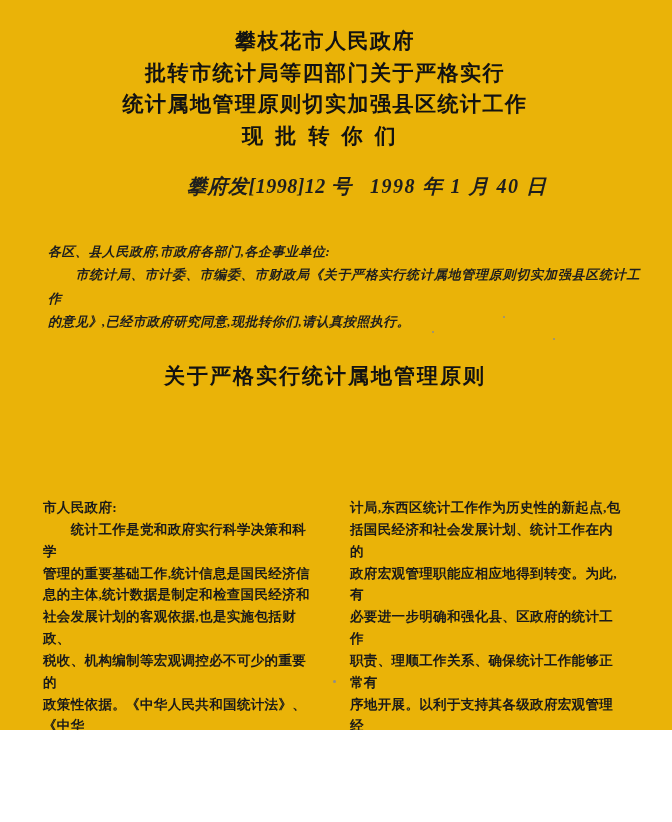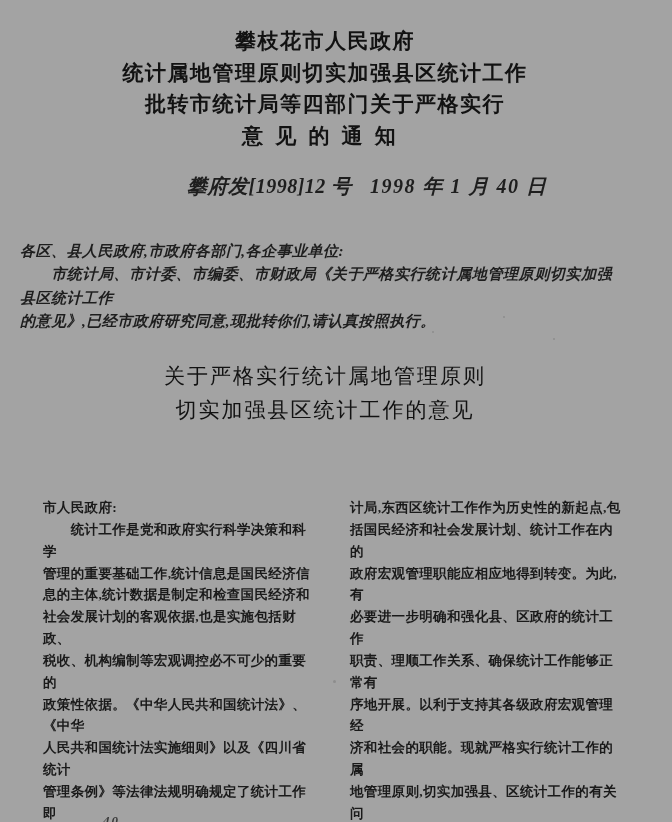"攀枝花市人民政府" .page { background: #a3a3a3 -> #eab308; height: 822px -> 730px }
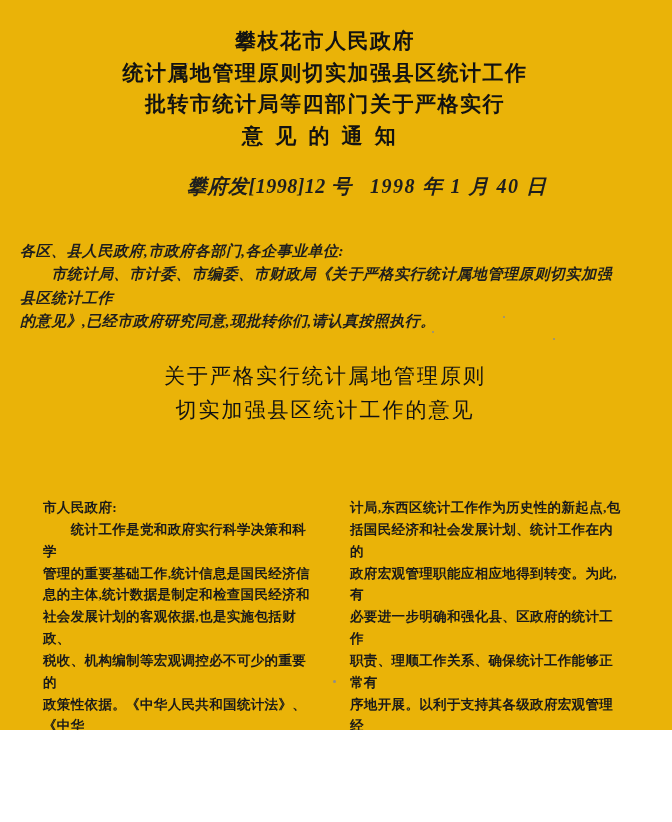"统计属地管理原则切实加强县区统计工作" div.title-line { order: before "批转市统计局等四部门关于严格实行" -> after "批转市统计局等四部门关于严格实行" }
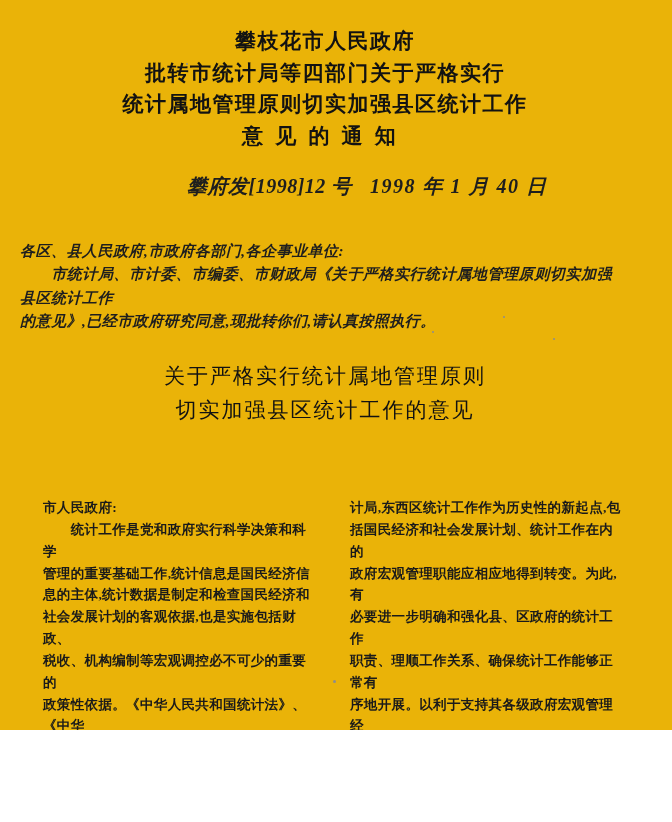"意见的通知" div.title-line { text: 意见的通知 -> 现批转你们 }
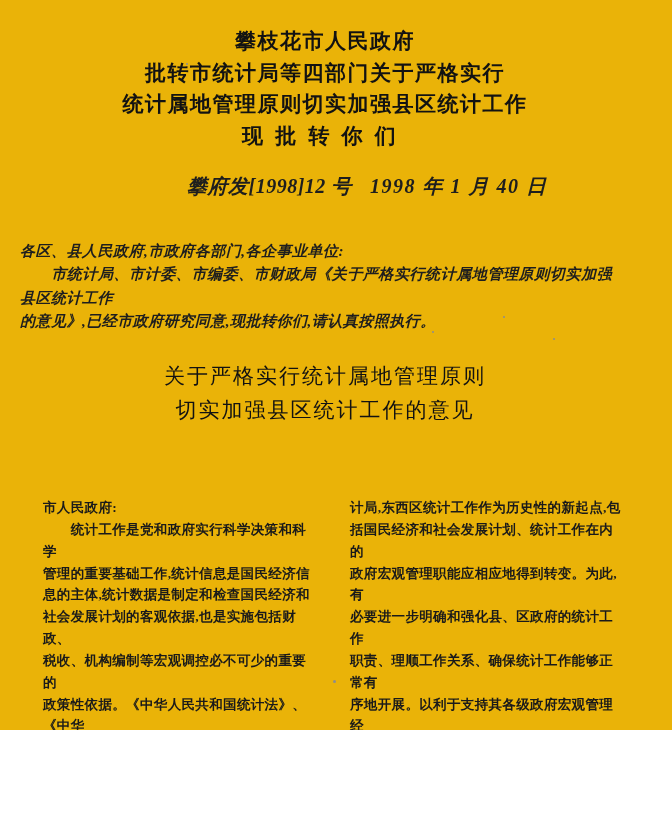"各区、县人民政府,市政府各部门,各企事业单位:" .intro { font-size: 15px -> 13px; left: 20px -> 48px }
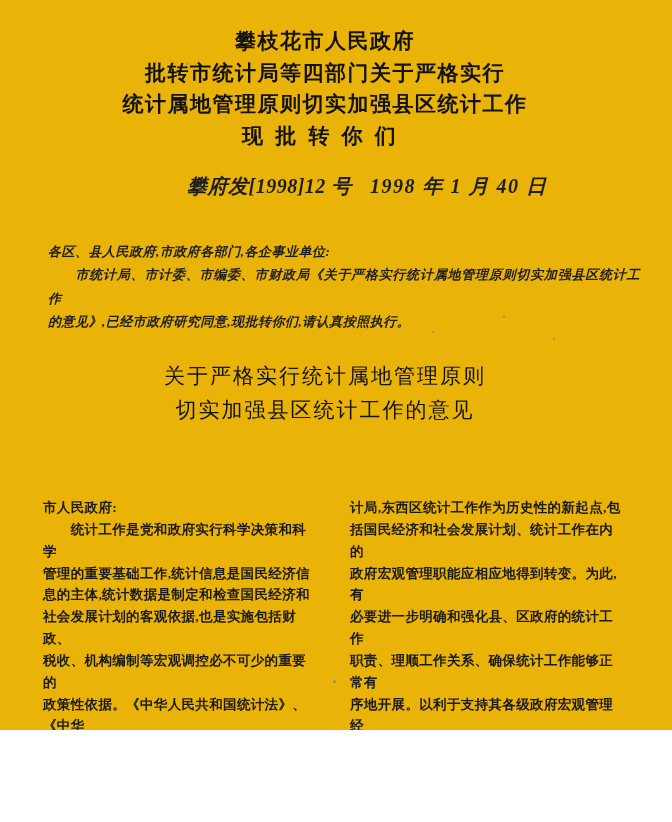"关于严格实行统计属地管理原则" .subtitle { font-weight: 400 -> 700 }
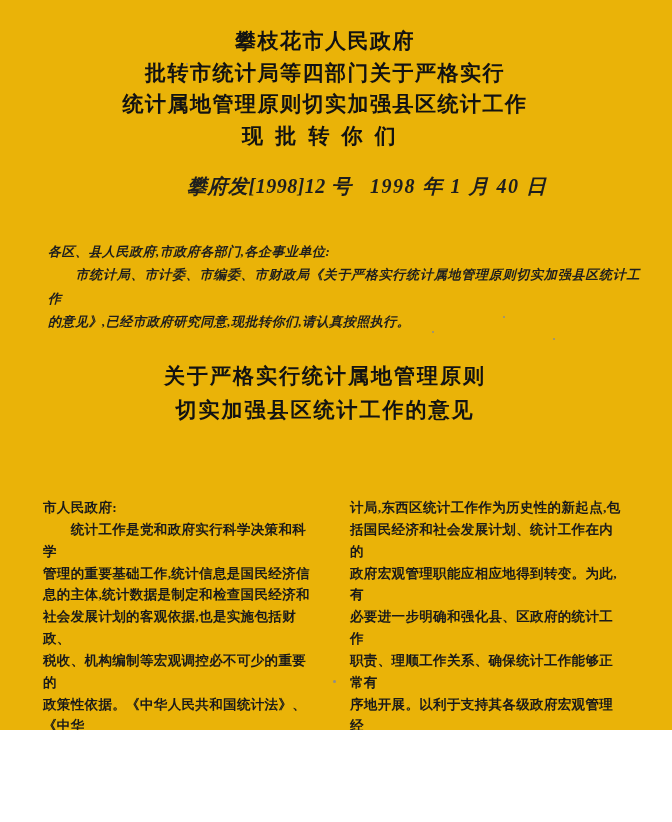"切实加强县区统计工作的意见" div { html: <div>切实加强县区统计工作的意见</div> -> none }
